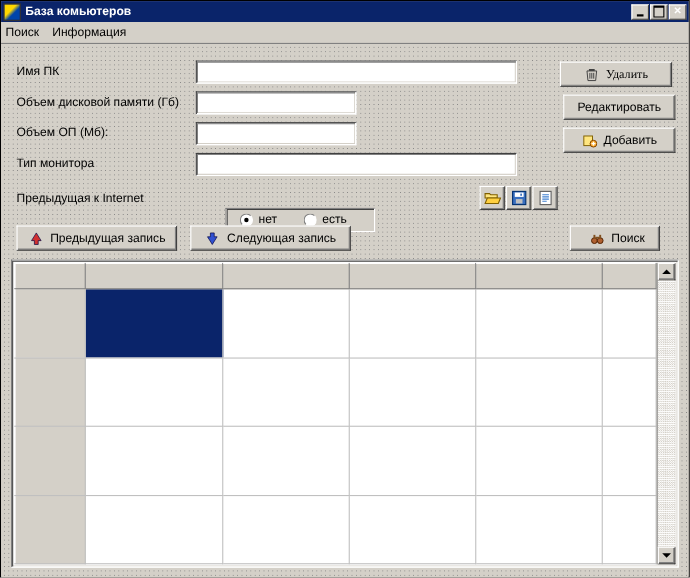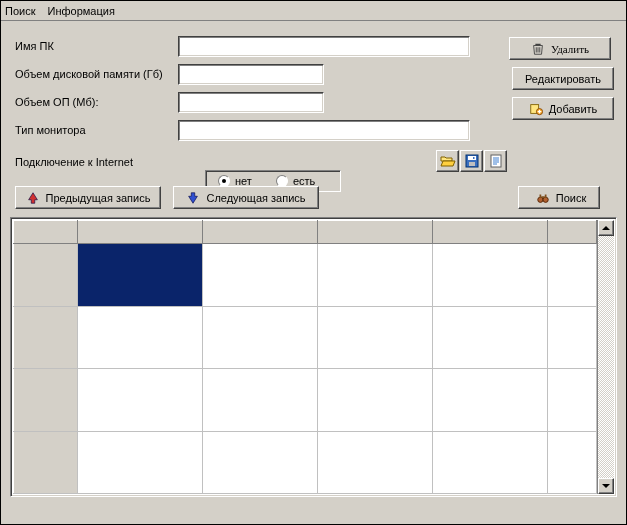"База комьютеров" div.titlebar { html: none -> <div> <div> <div></div> <div>База комьютеров</div> </div> <div> <div> <div></div> </div> <div> <div></div> </div> <div> <span>✕</span> </div> </div> </div> }
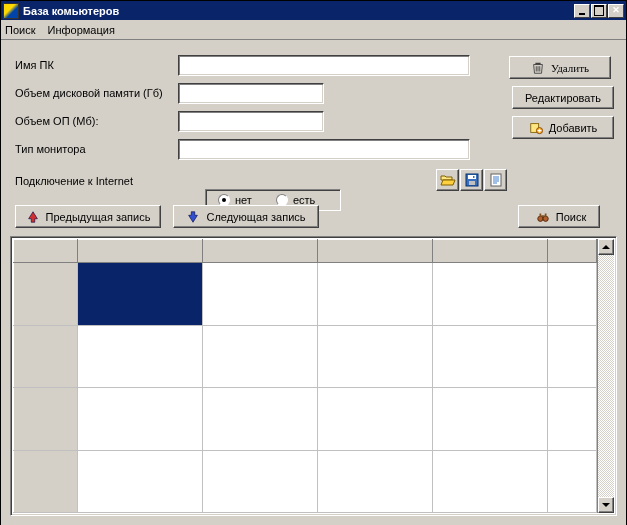"Подключение к Internet" div.label { text: Подключение -> Предыдущая }
